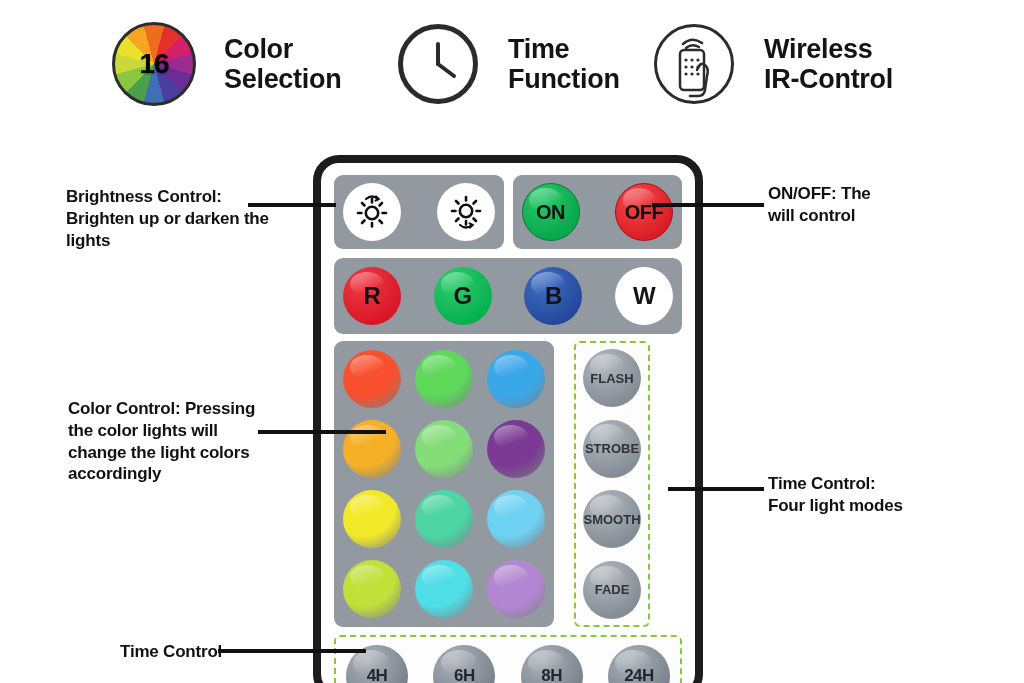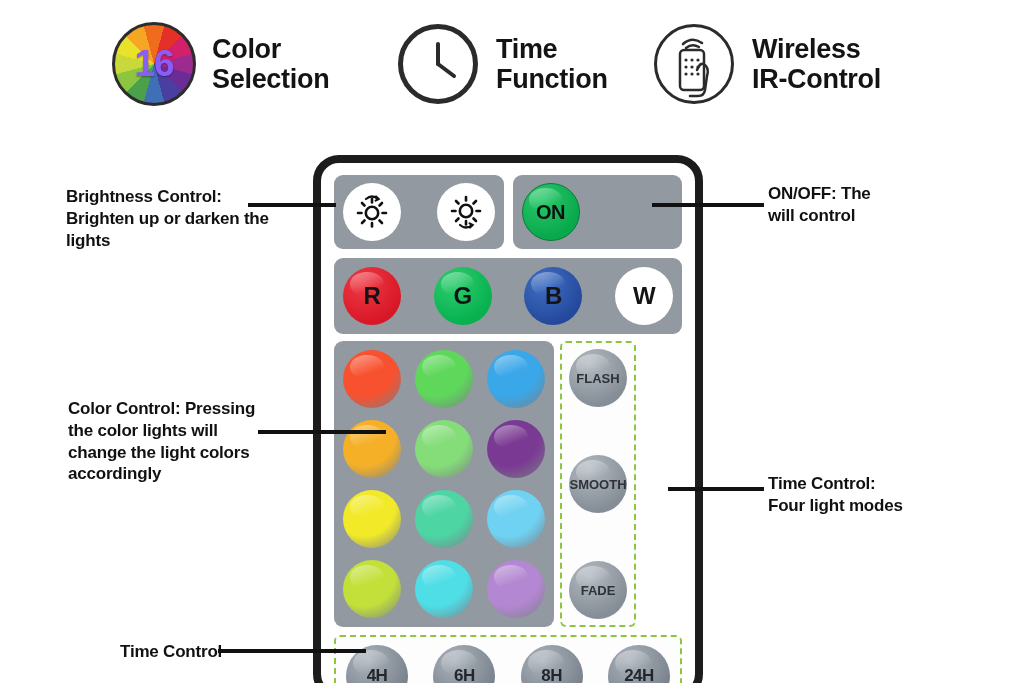"16" #color-wheel-icon .wheel-num { color: #8b5cf6 -> #000000; font-size: 37px -> 28px }
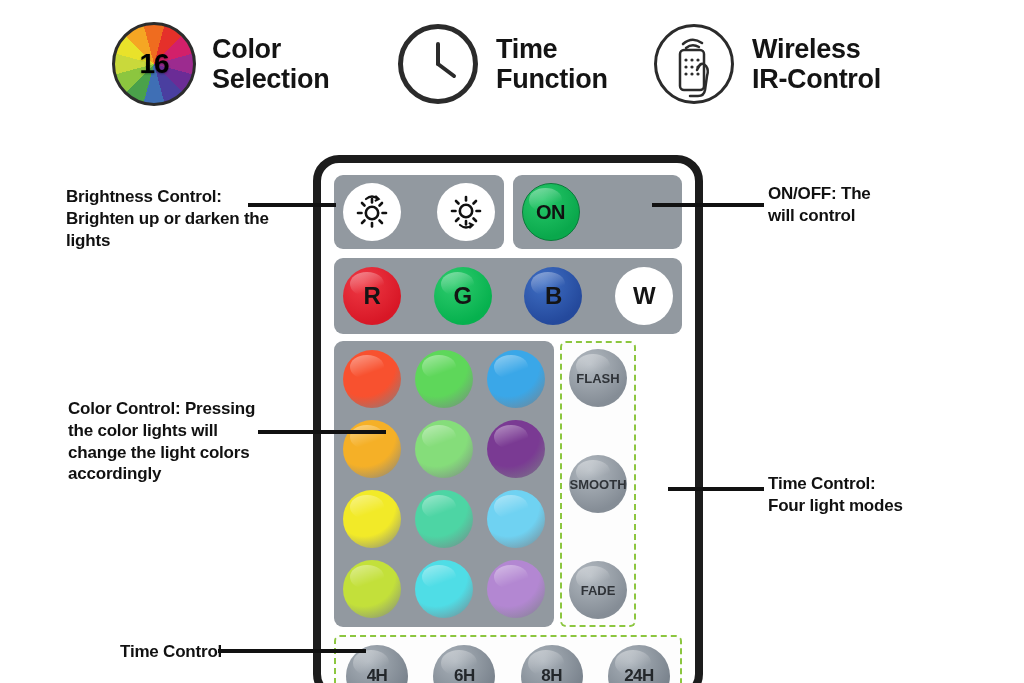"Color" .feature-label { margin-left: none -> 12px }
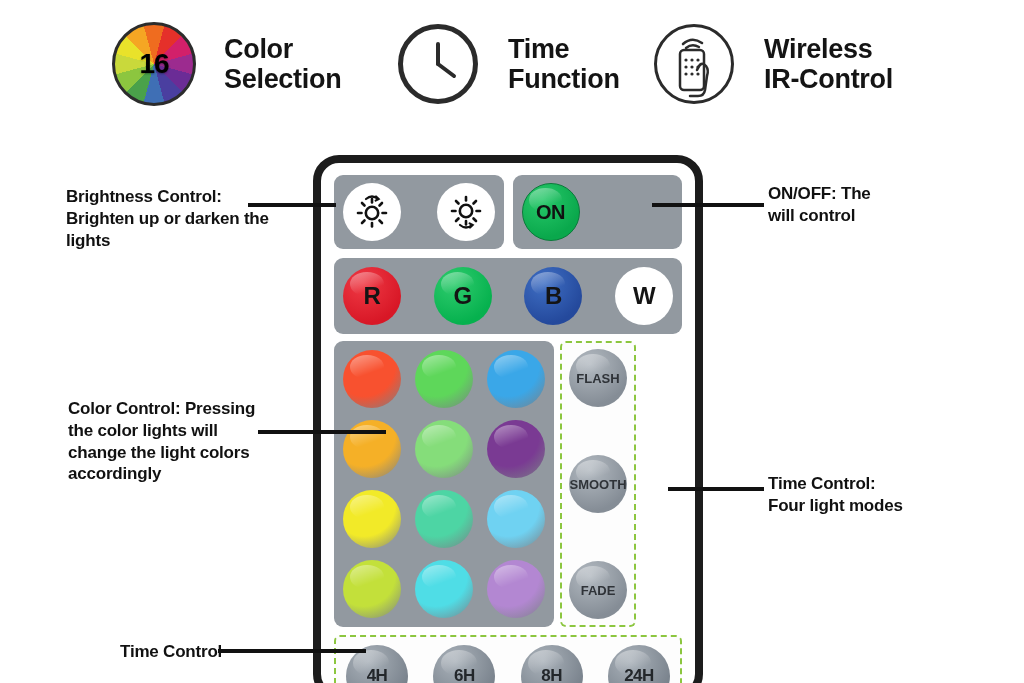"OFF" div.btn { html: none -> <div> <span>OFF</span> </div> }
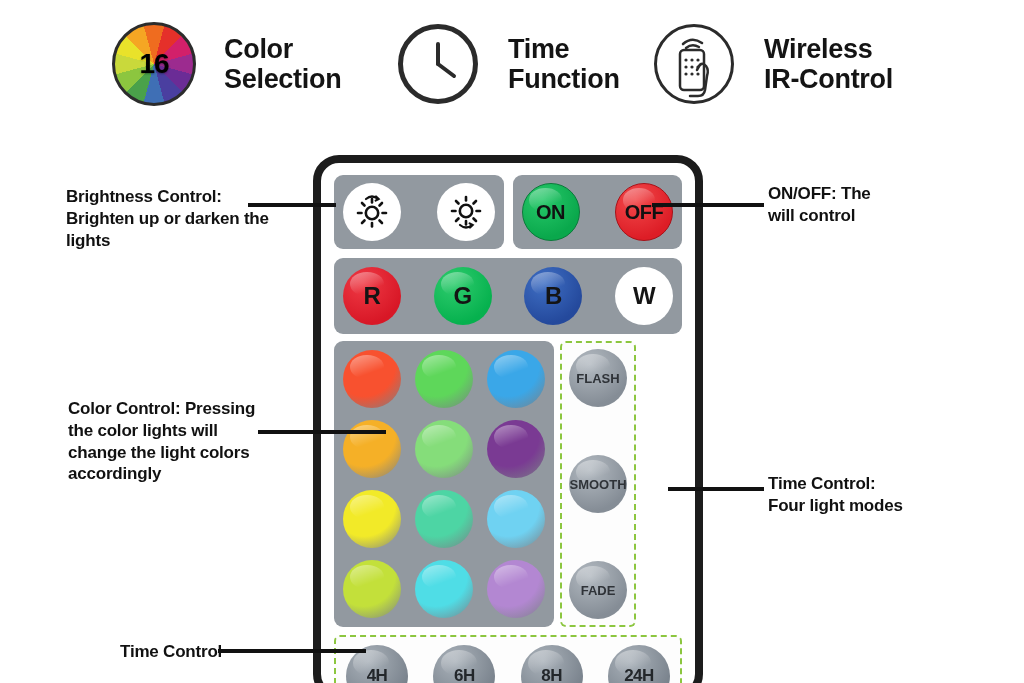"FLASH" #mid-area { gap: 6px -> 20px }
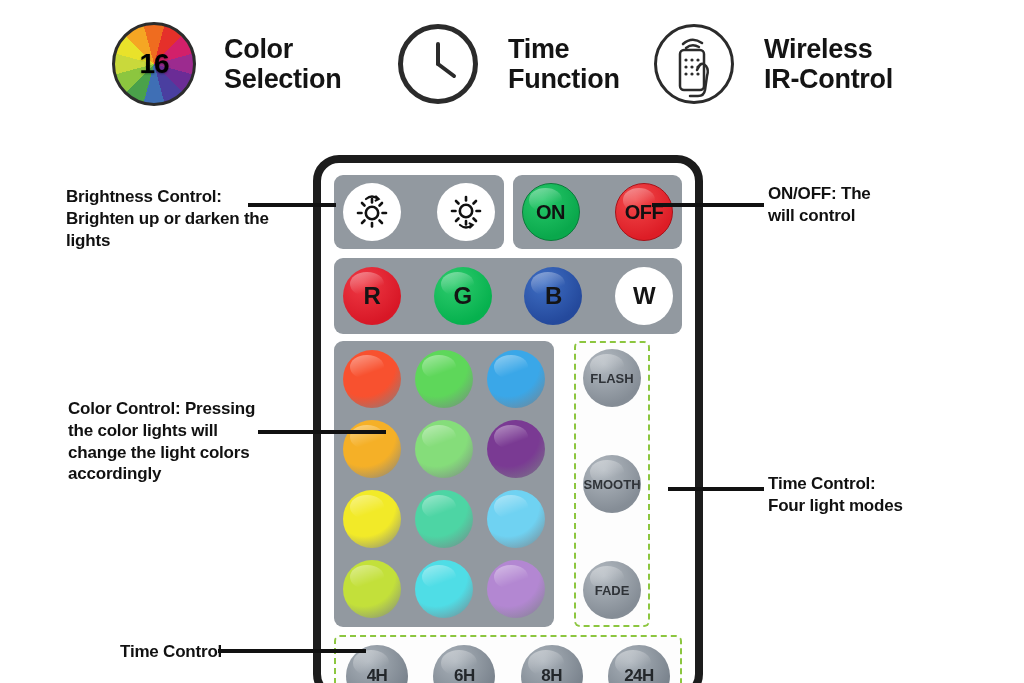"STROBE" div.btn { html: none -> <div> <span>STROBE</span> </div> }
